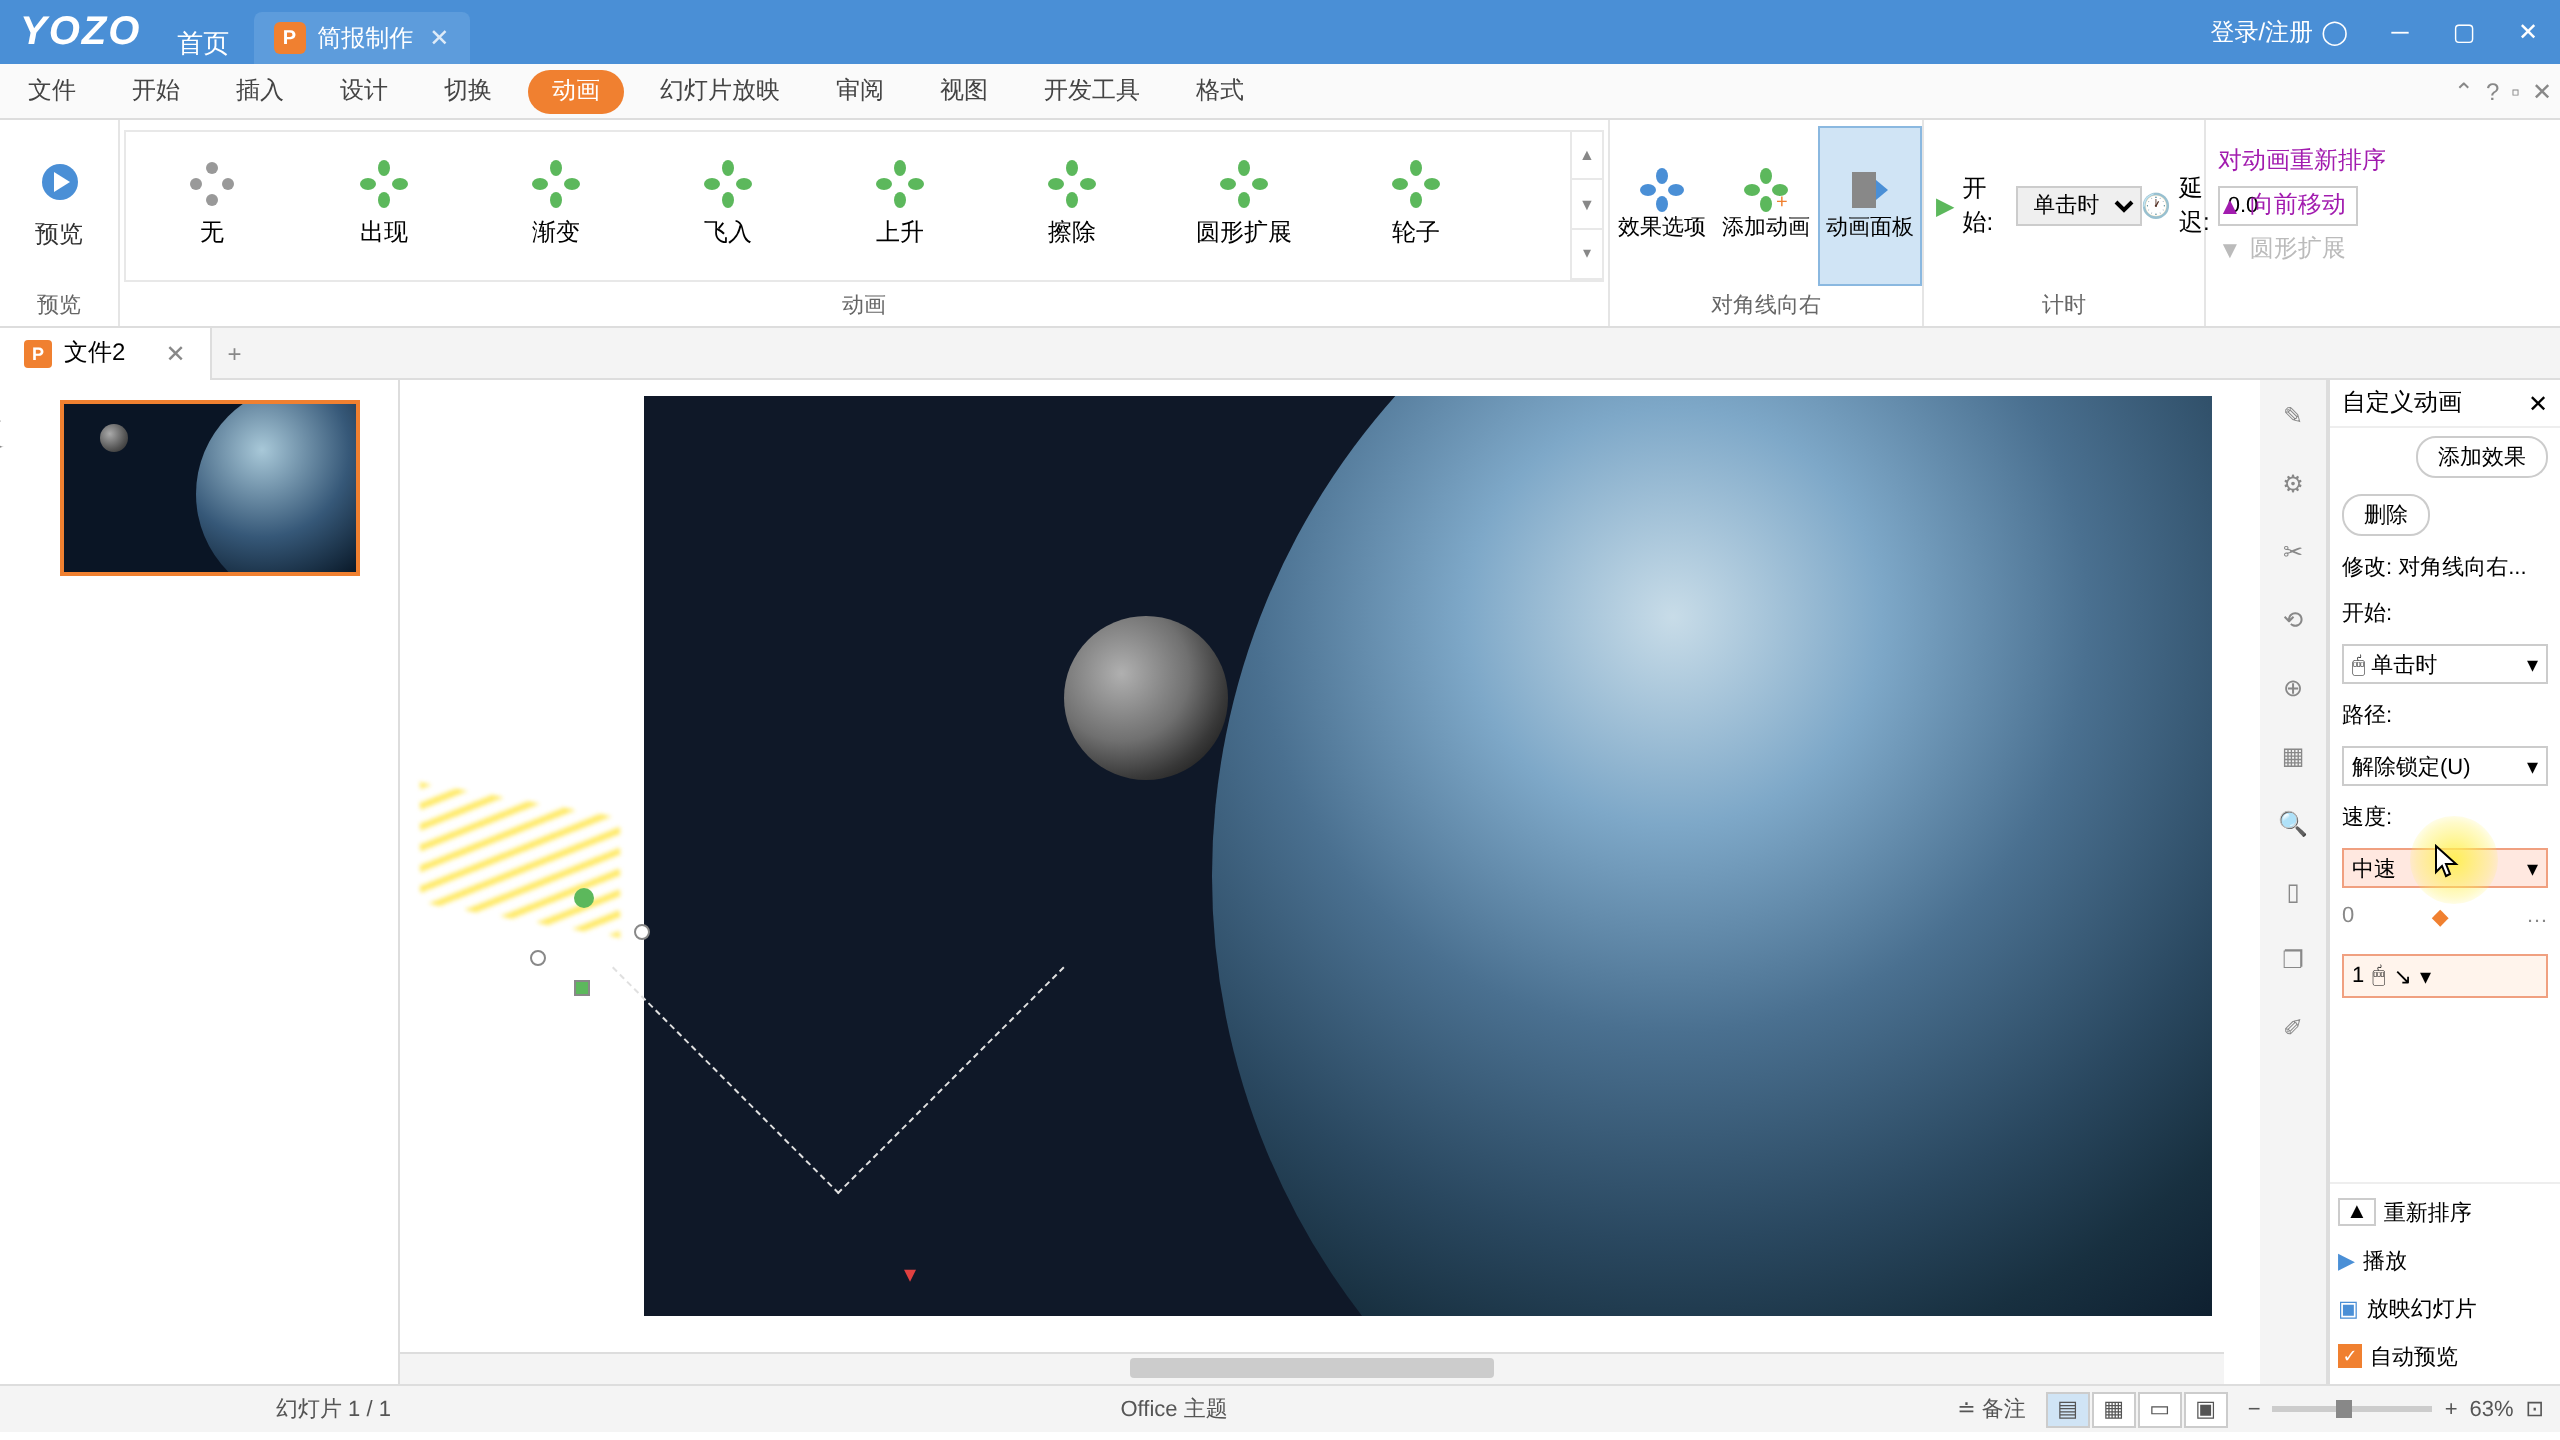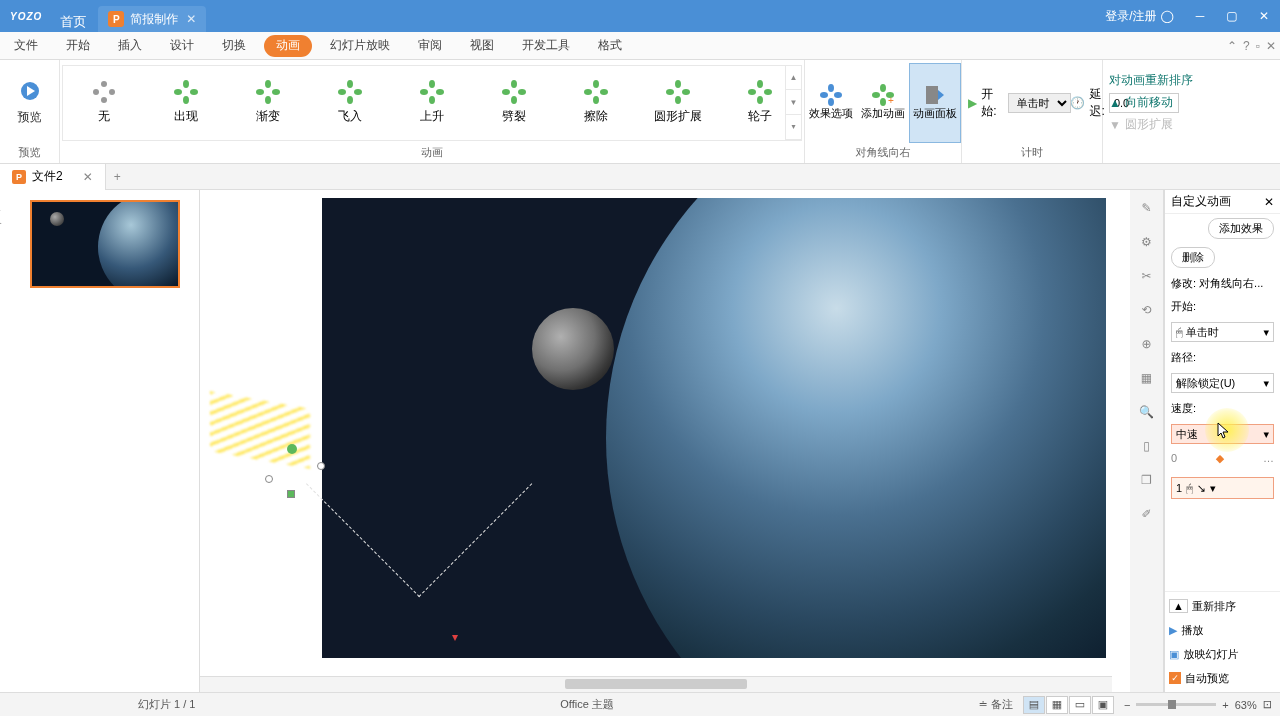"YOZO" .titlebar .logo { font-size: 10px -> 20px }
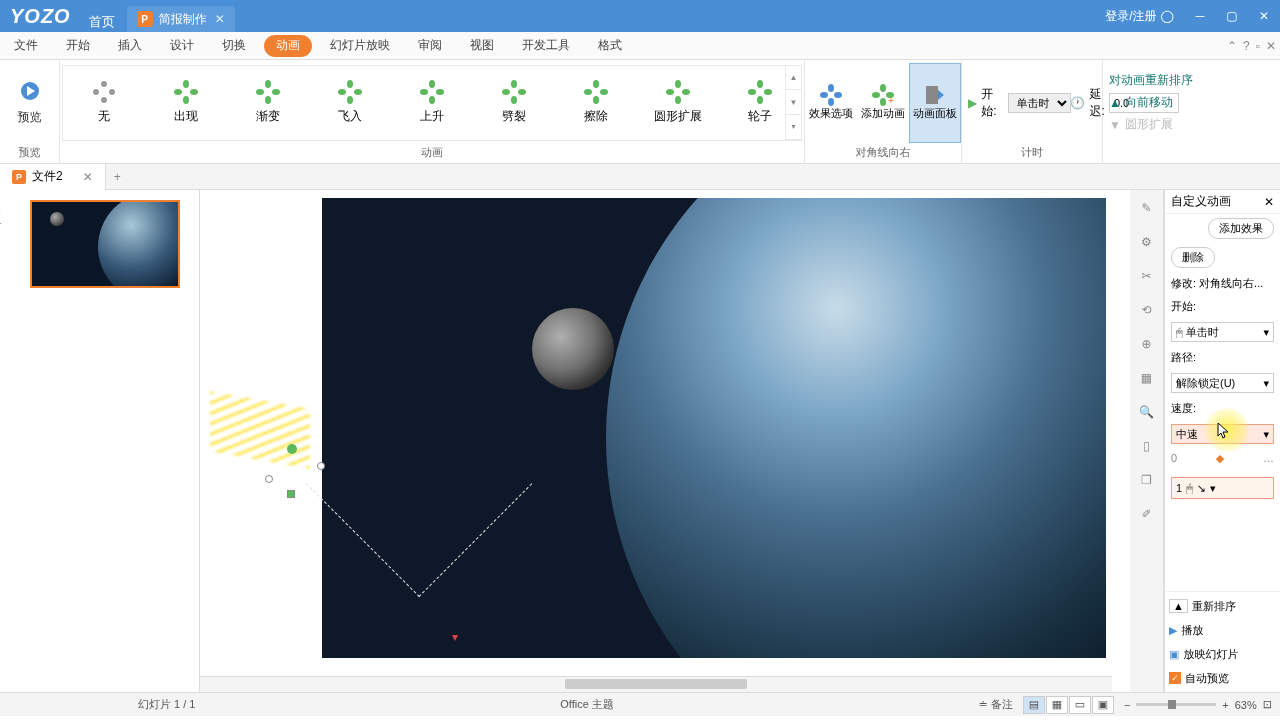"对动画重新排序" .ribbon .reorder .r { color: #0f766e -> #a21caf }
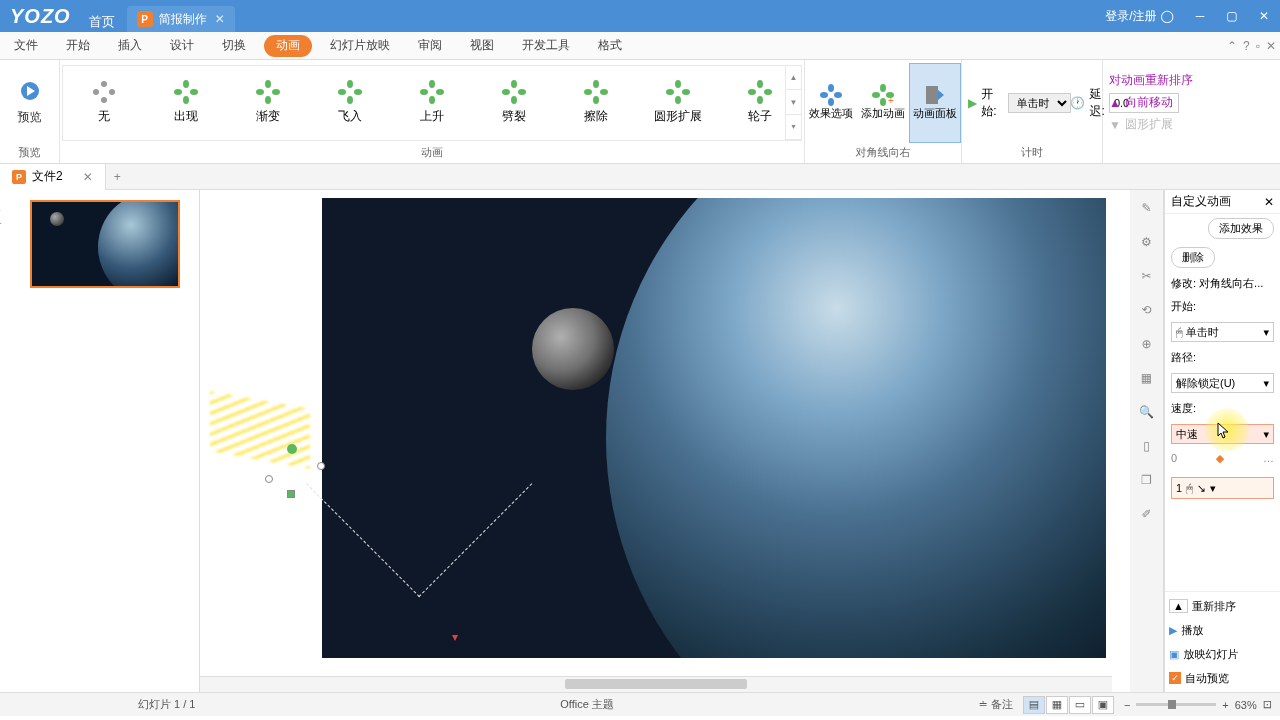"劈裂" div.gitem { html: <div> <div> <svg> <g> <ellipse></ellipse> <ellipse></ellipse> <ellipse></ellipse> <ellipse></ellipse> </g> </svg> </div> <span>劈裂</span> </div> -> none }
